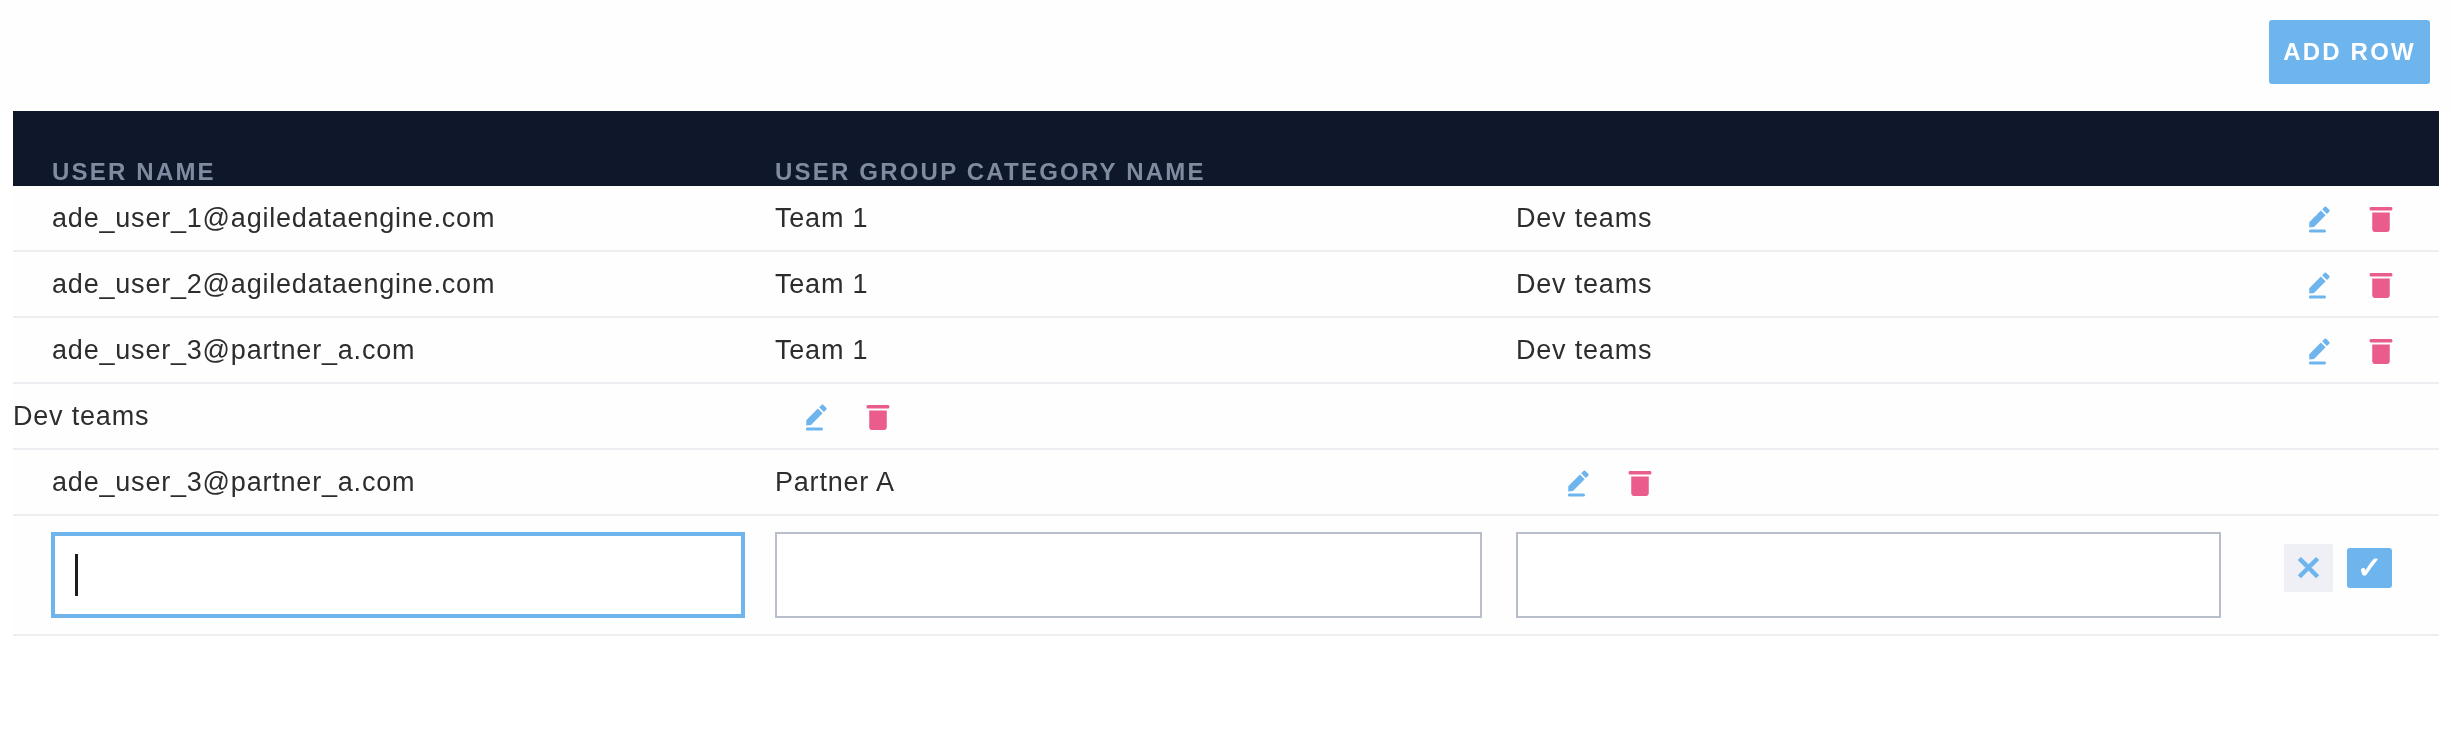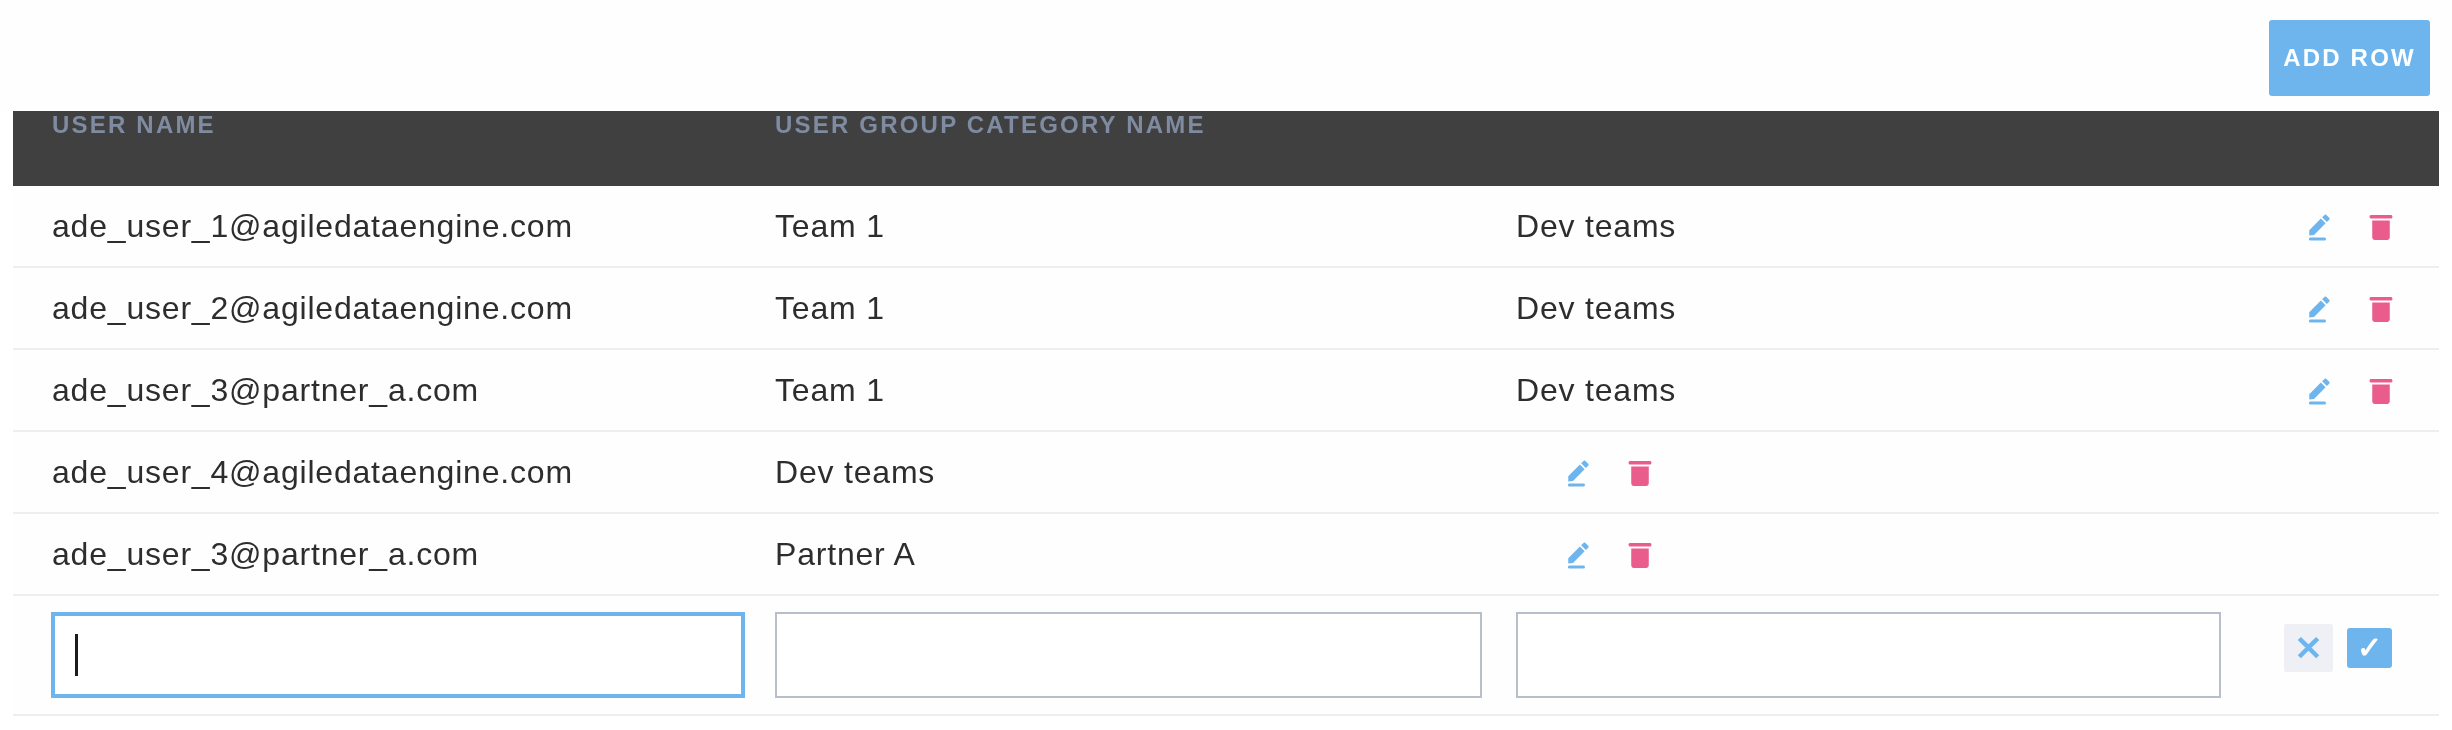"ADD ROW" .add-row-btn { height: 76px -> 64px }
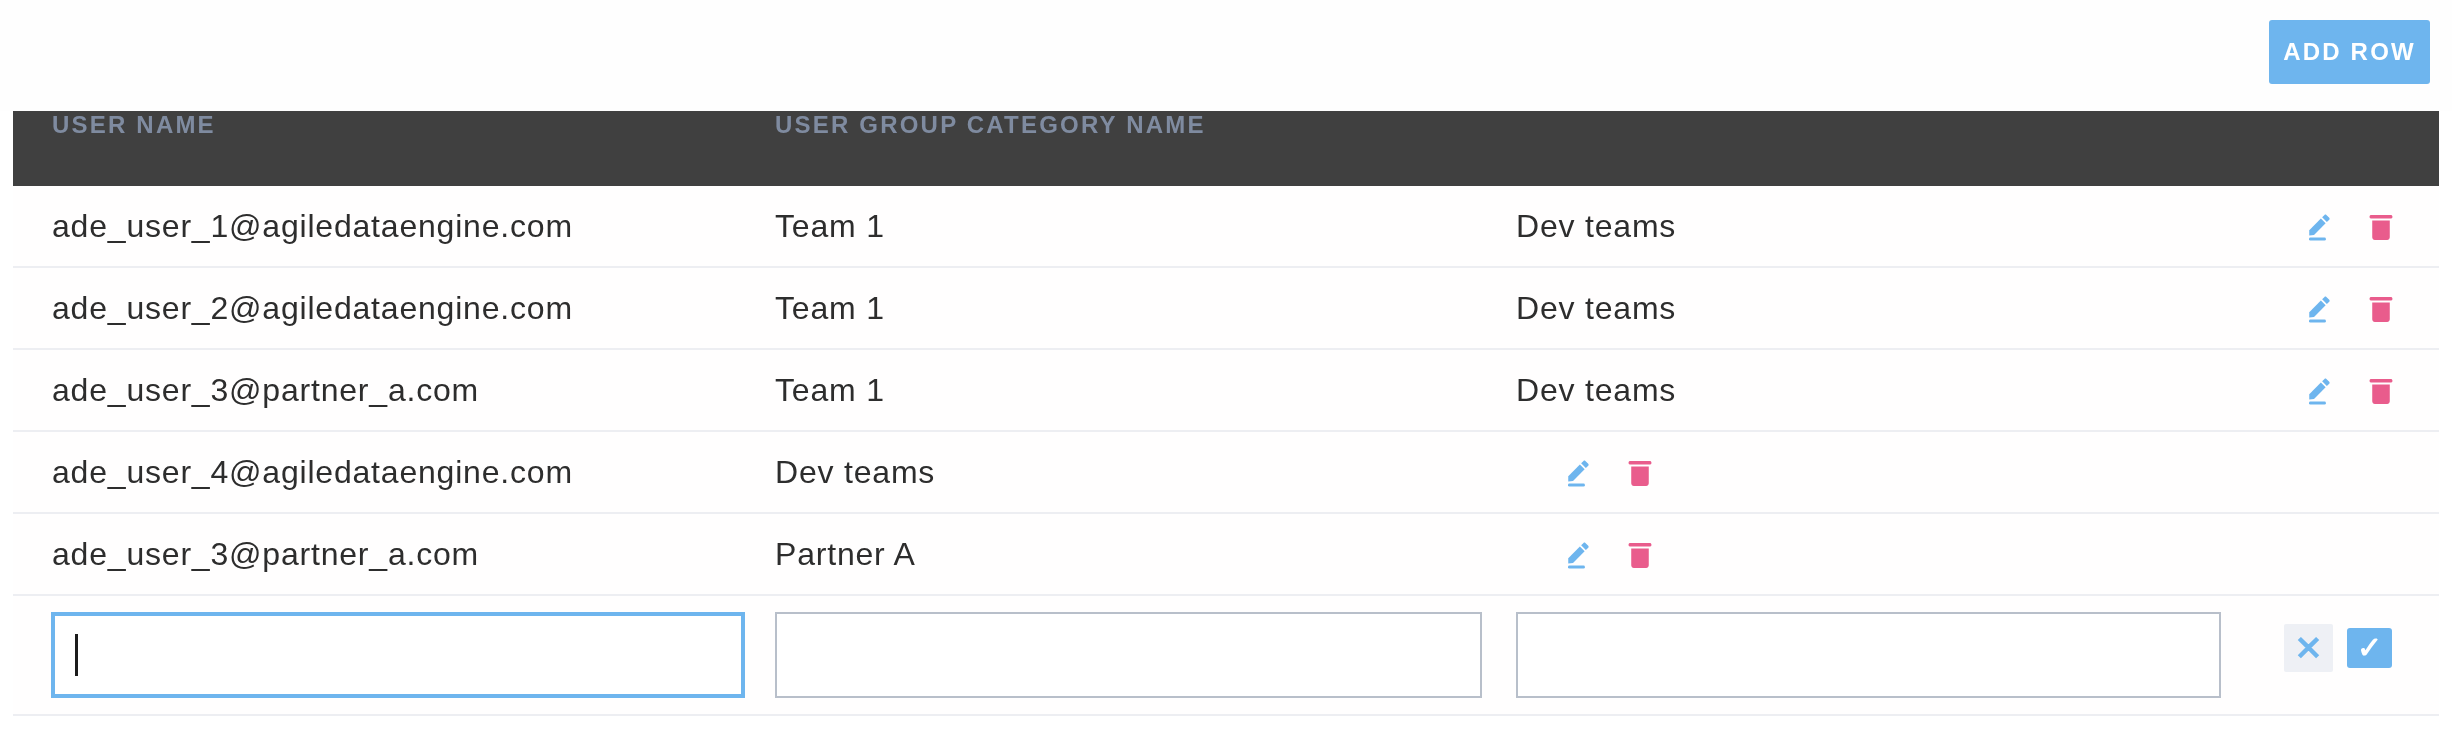"USER NAME" .thead { align-items: flex-start -> flex-end; background: #404040 -> #0f172a }
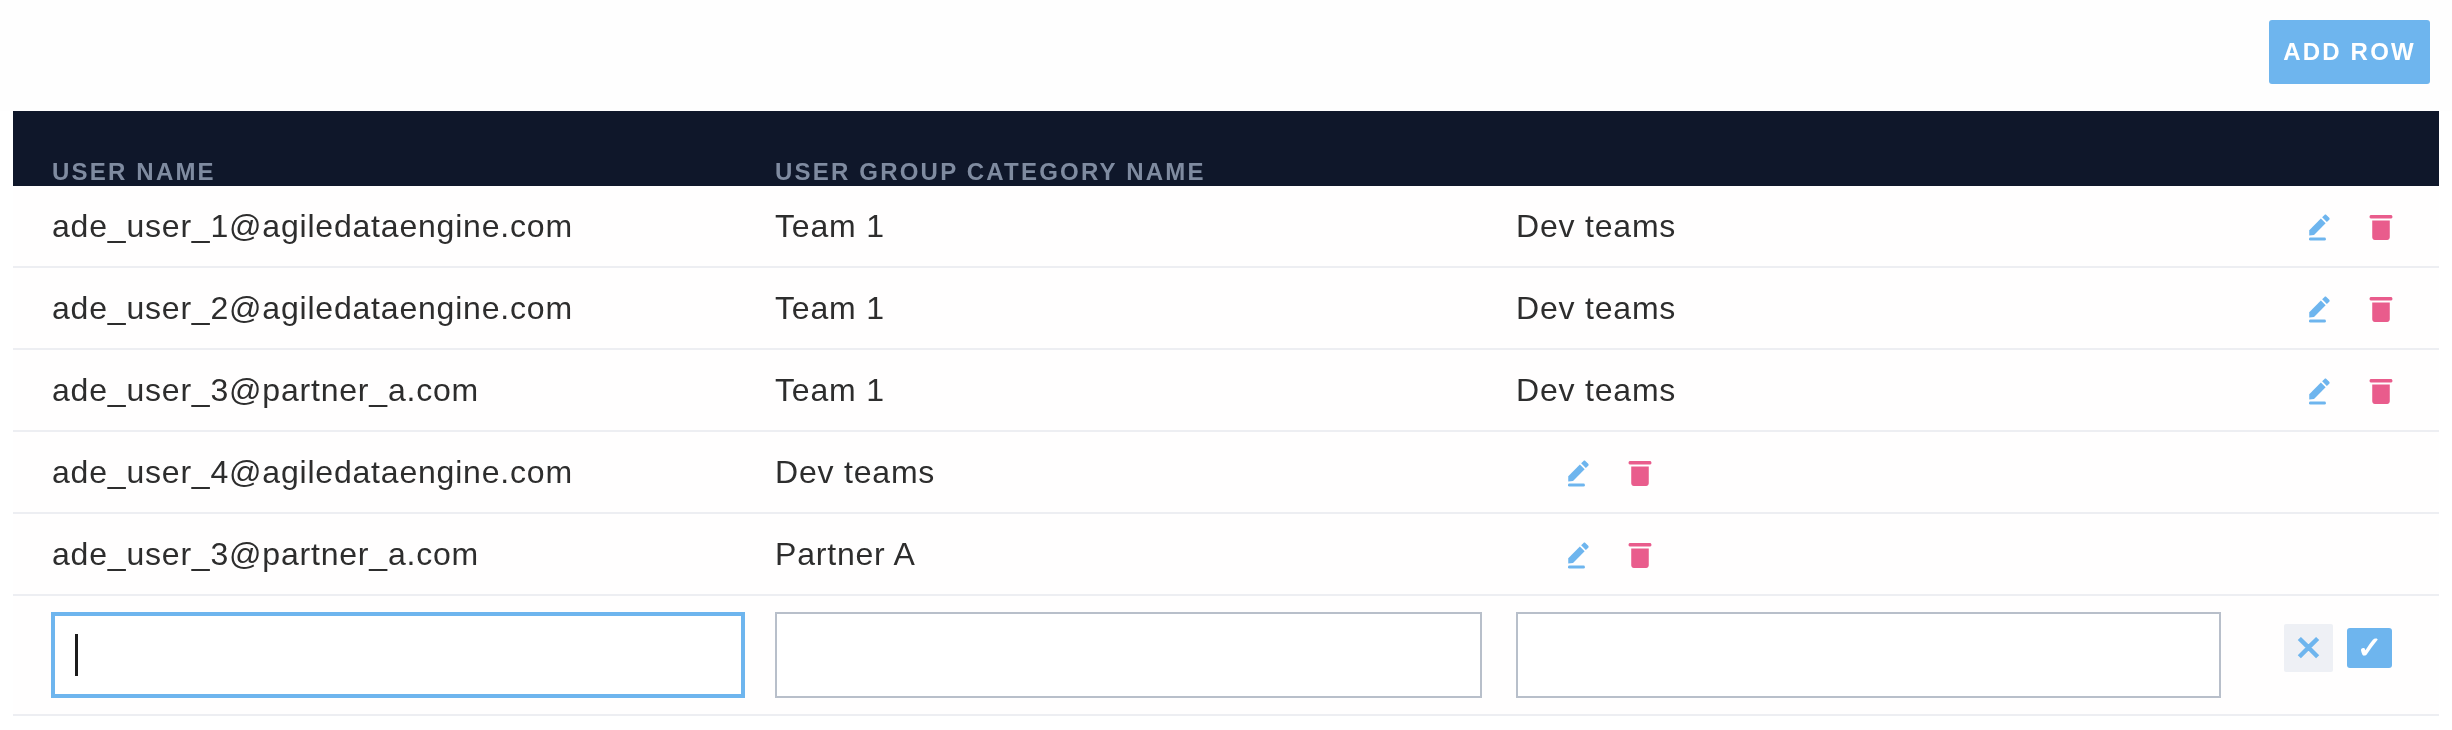"ade_user_1@agiledataengine.com" .trow { font-size: 32px -> 27px; height: 82px -> 66px }
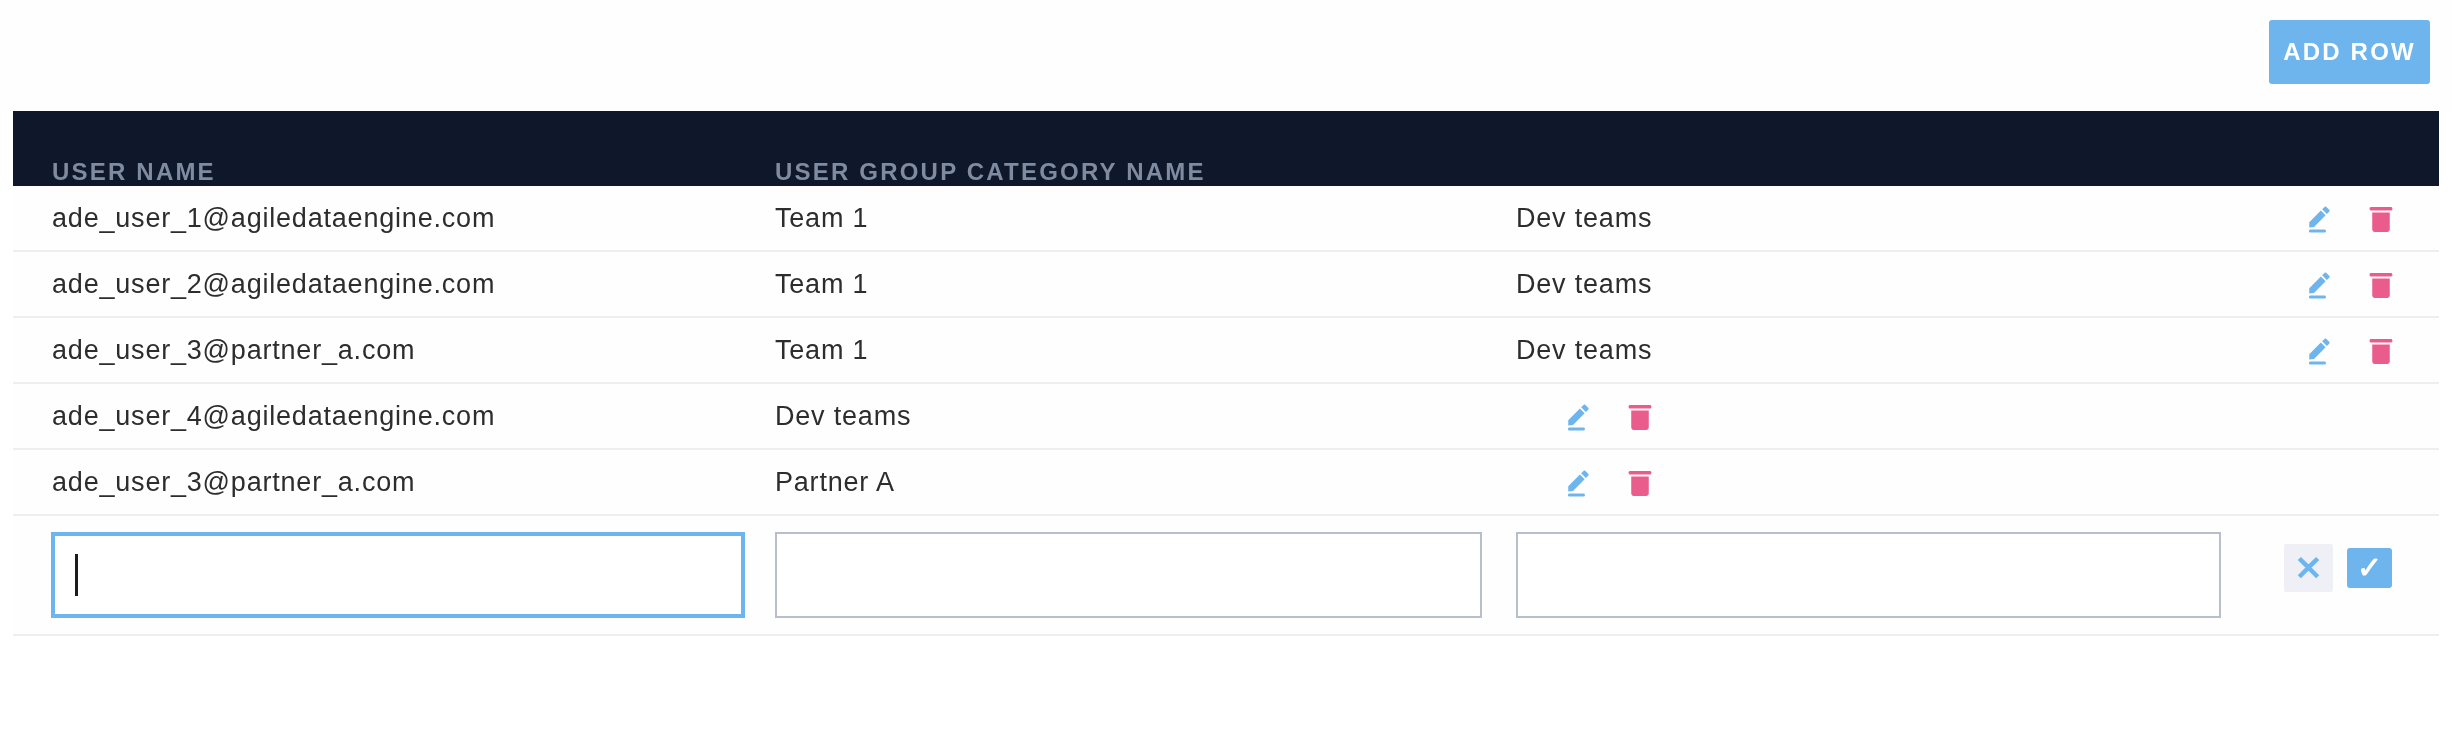"ade_user_4@agiledataengine.com" div.cell { html: <div>ade_user_4@agiledataengine.com</div> -> none }
